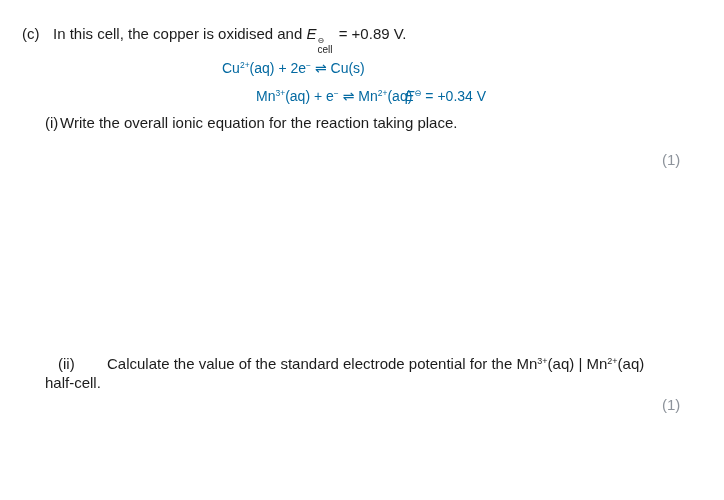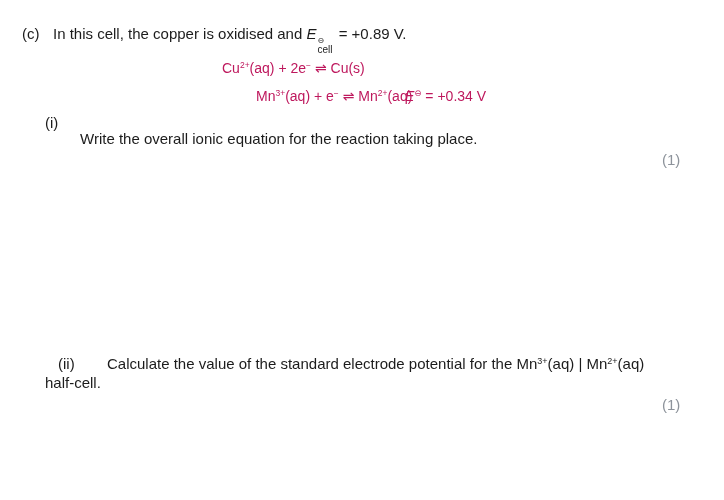"Cu2+(aq) + 2e− ⇌ Cu(s)" .eq { color: #be185d -> #0369a1 }
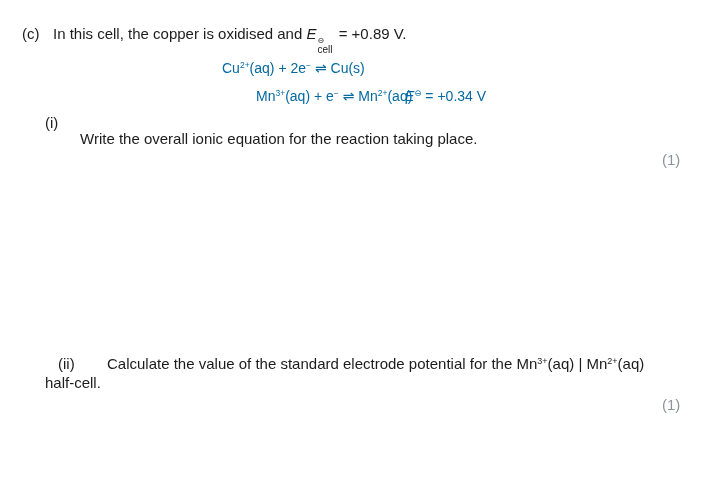"Write the overall ionic equation" span.abs { left: 80px -> 60px; margin-top: 16px -> none }
